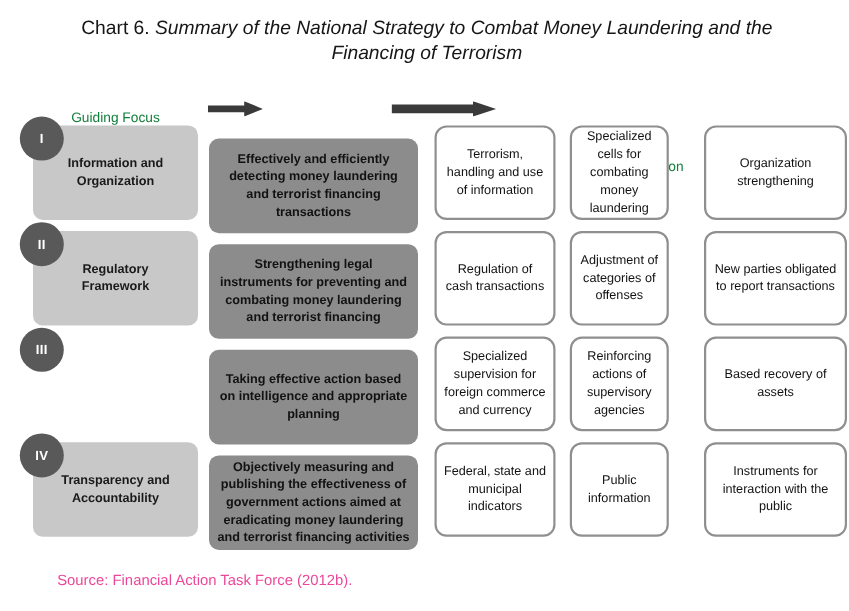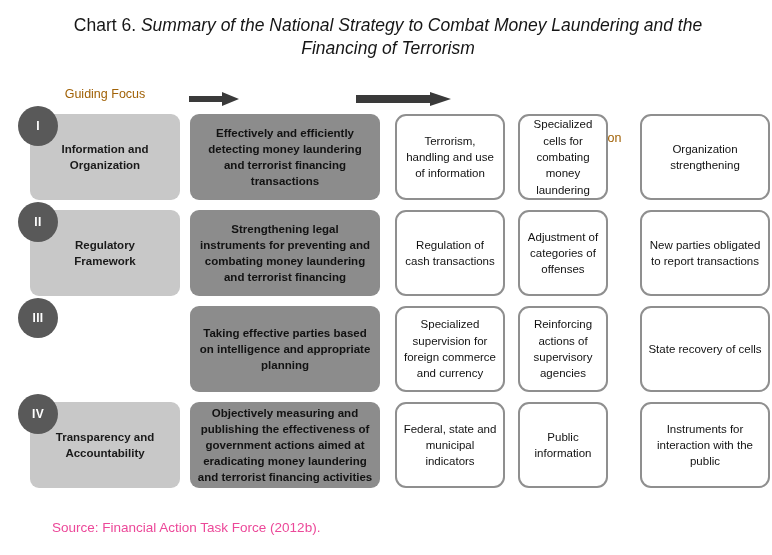"Guiding Focus" .col-head { color: #a16207 -> #15803d; top: 3px -> 16px }
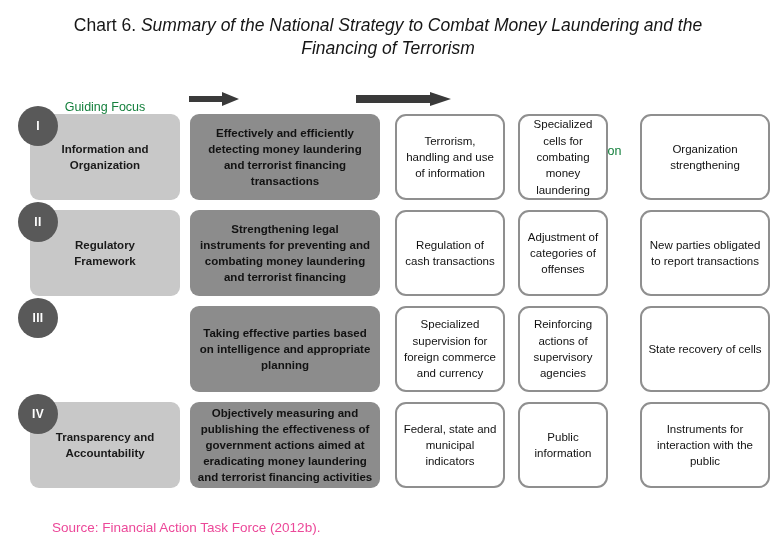"Effectively and efficiently detecting" .objective-box { top: 0 -> 12px }
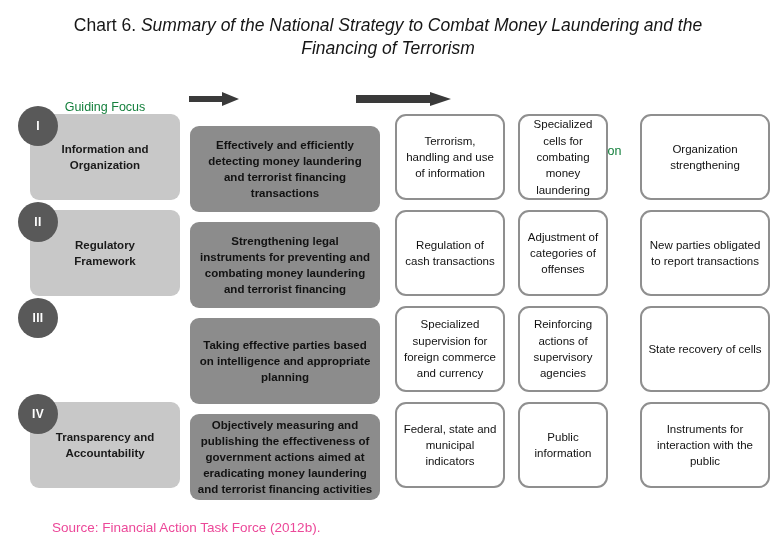"Taking effective parties based on" div.objective-box { text: parties -> action }
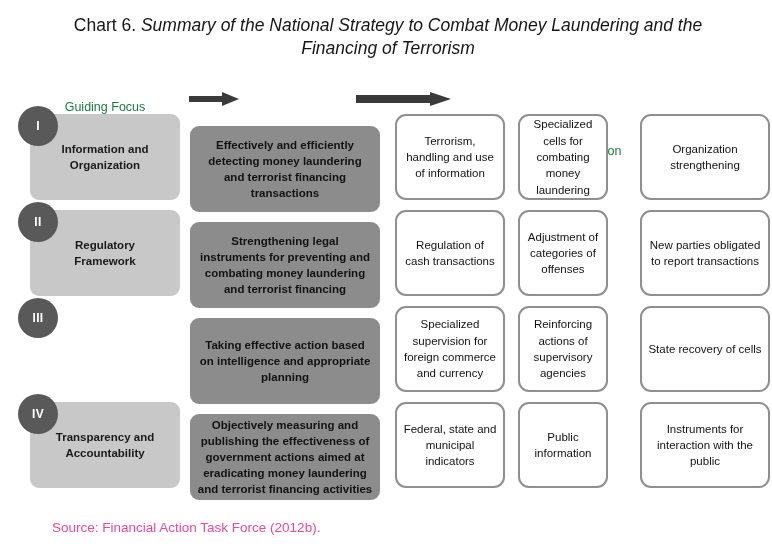"State recovery of cells" div.action-box { text: State recovery of cells -> Based recovery of assets }
